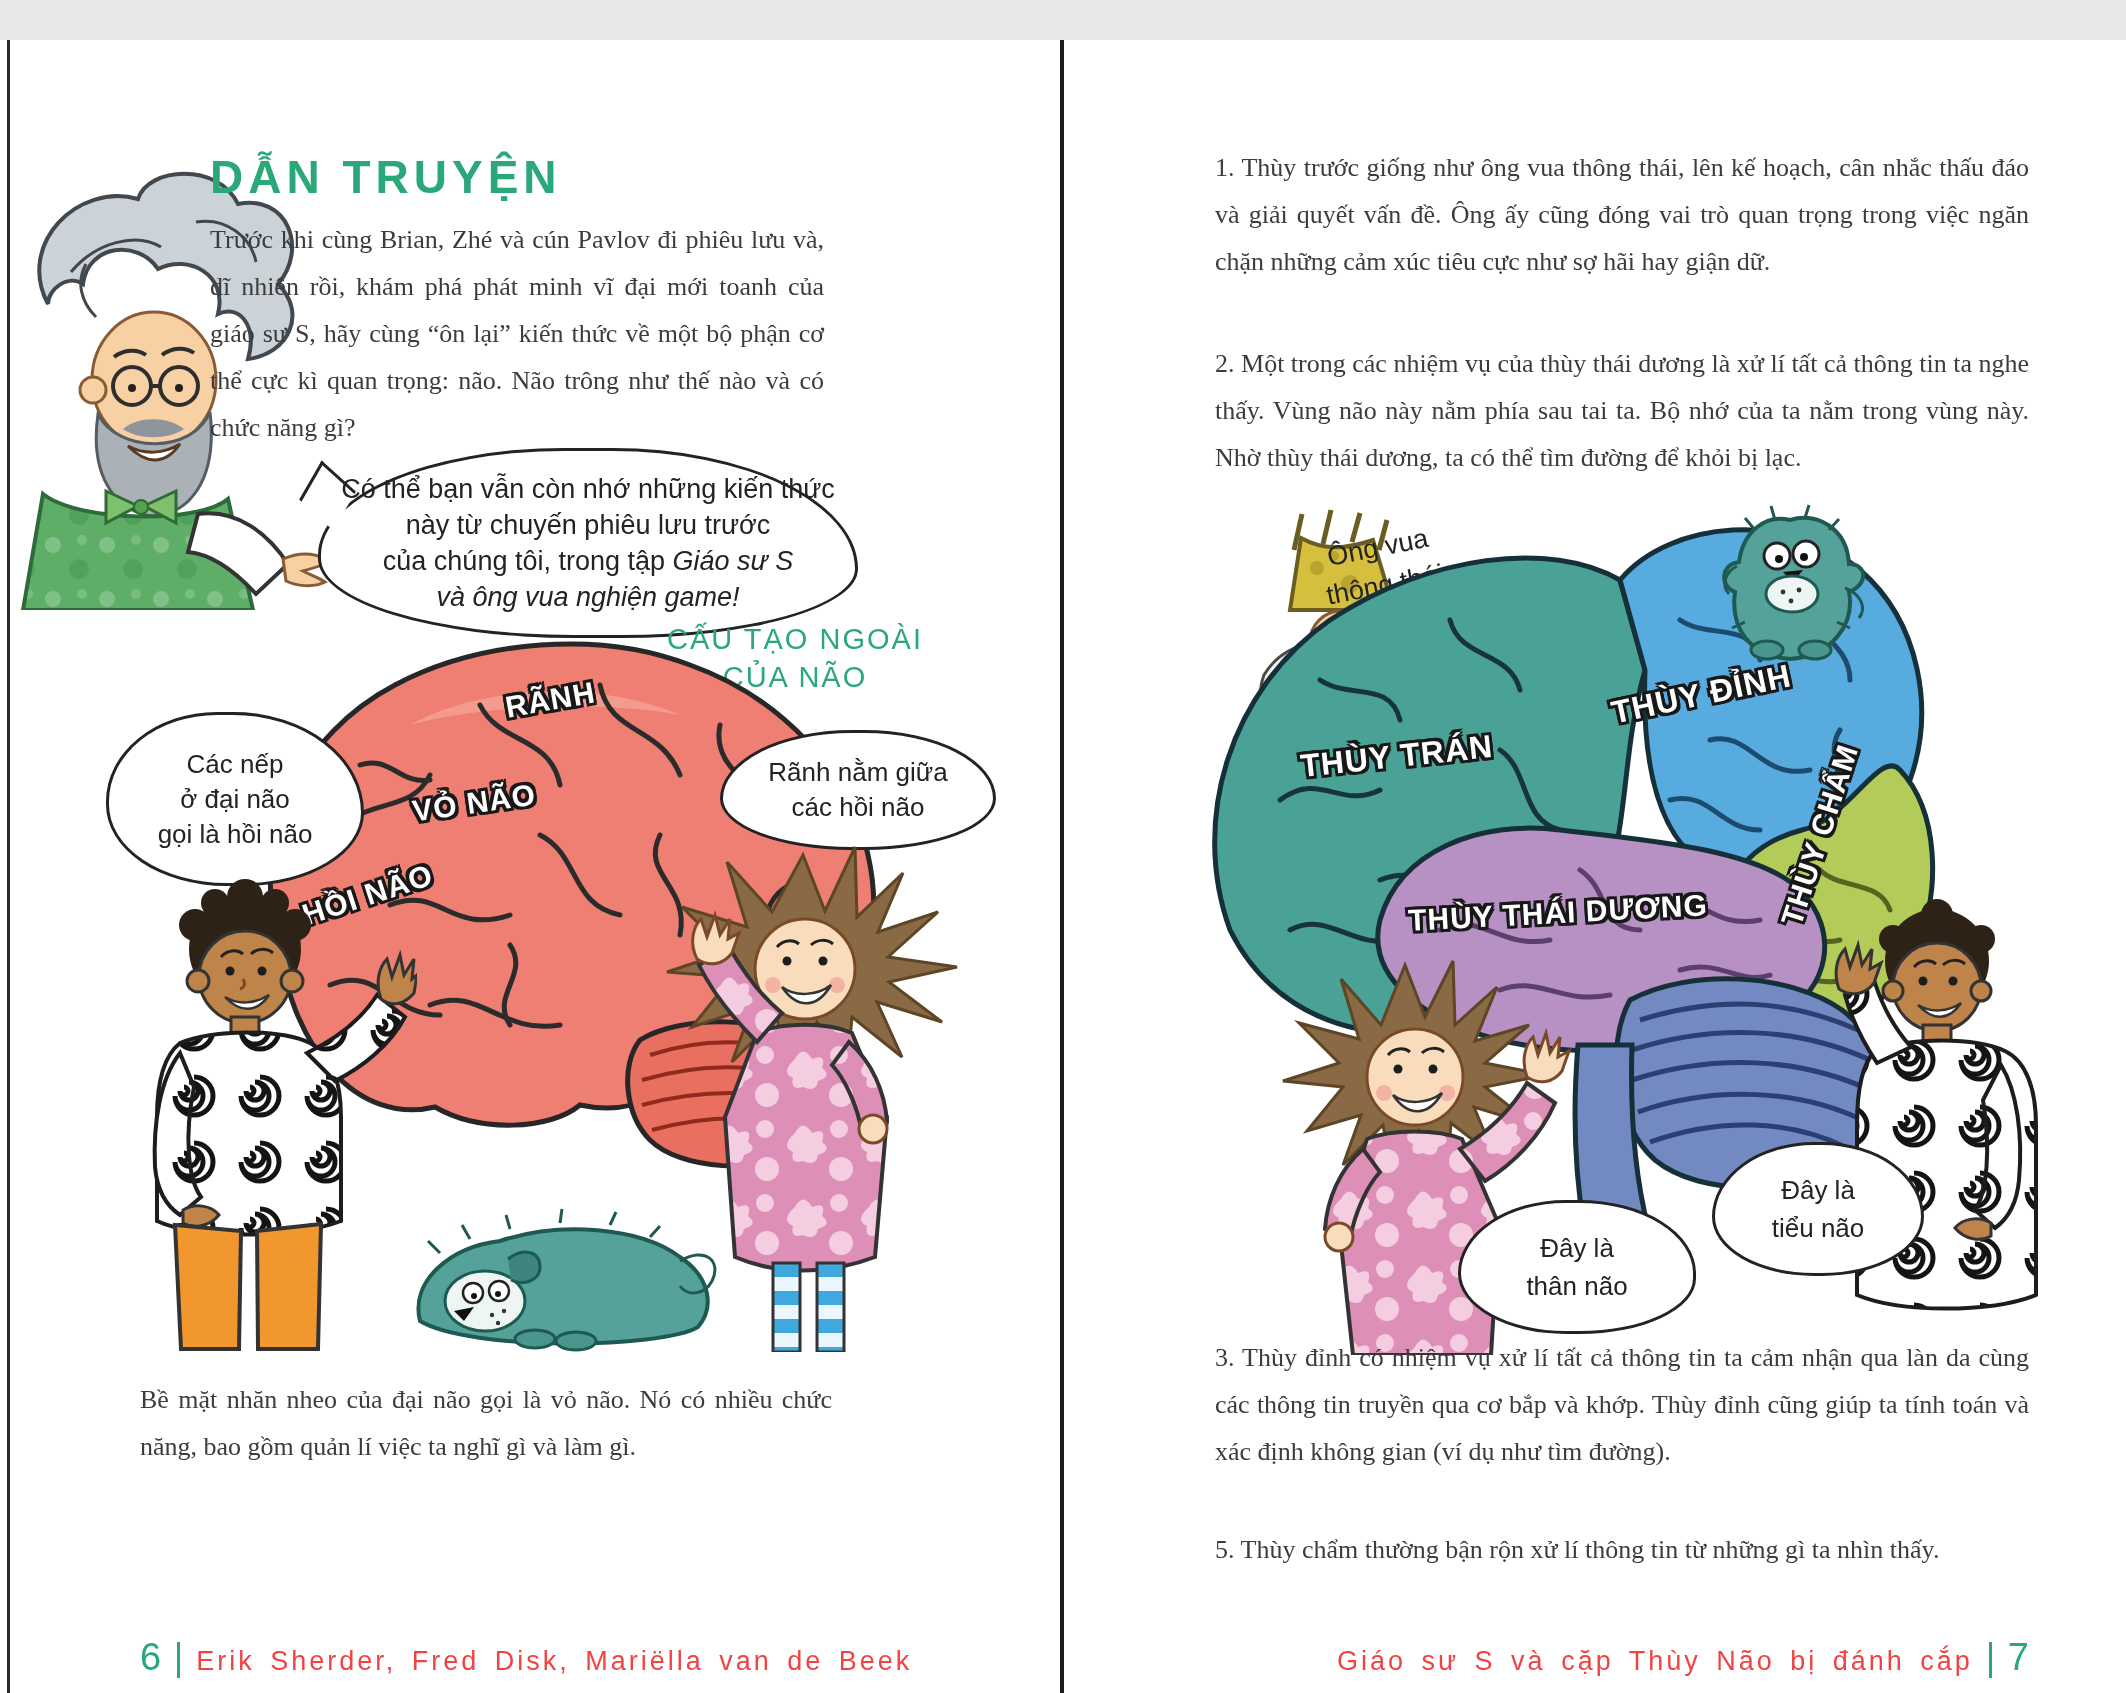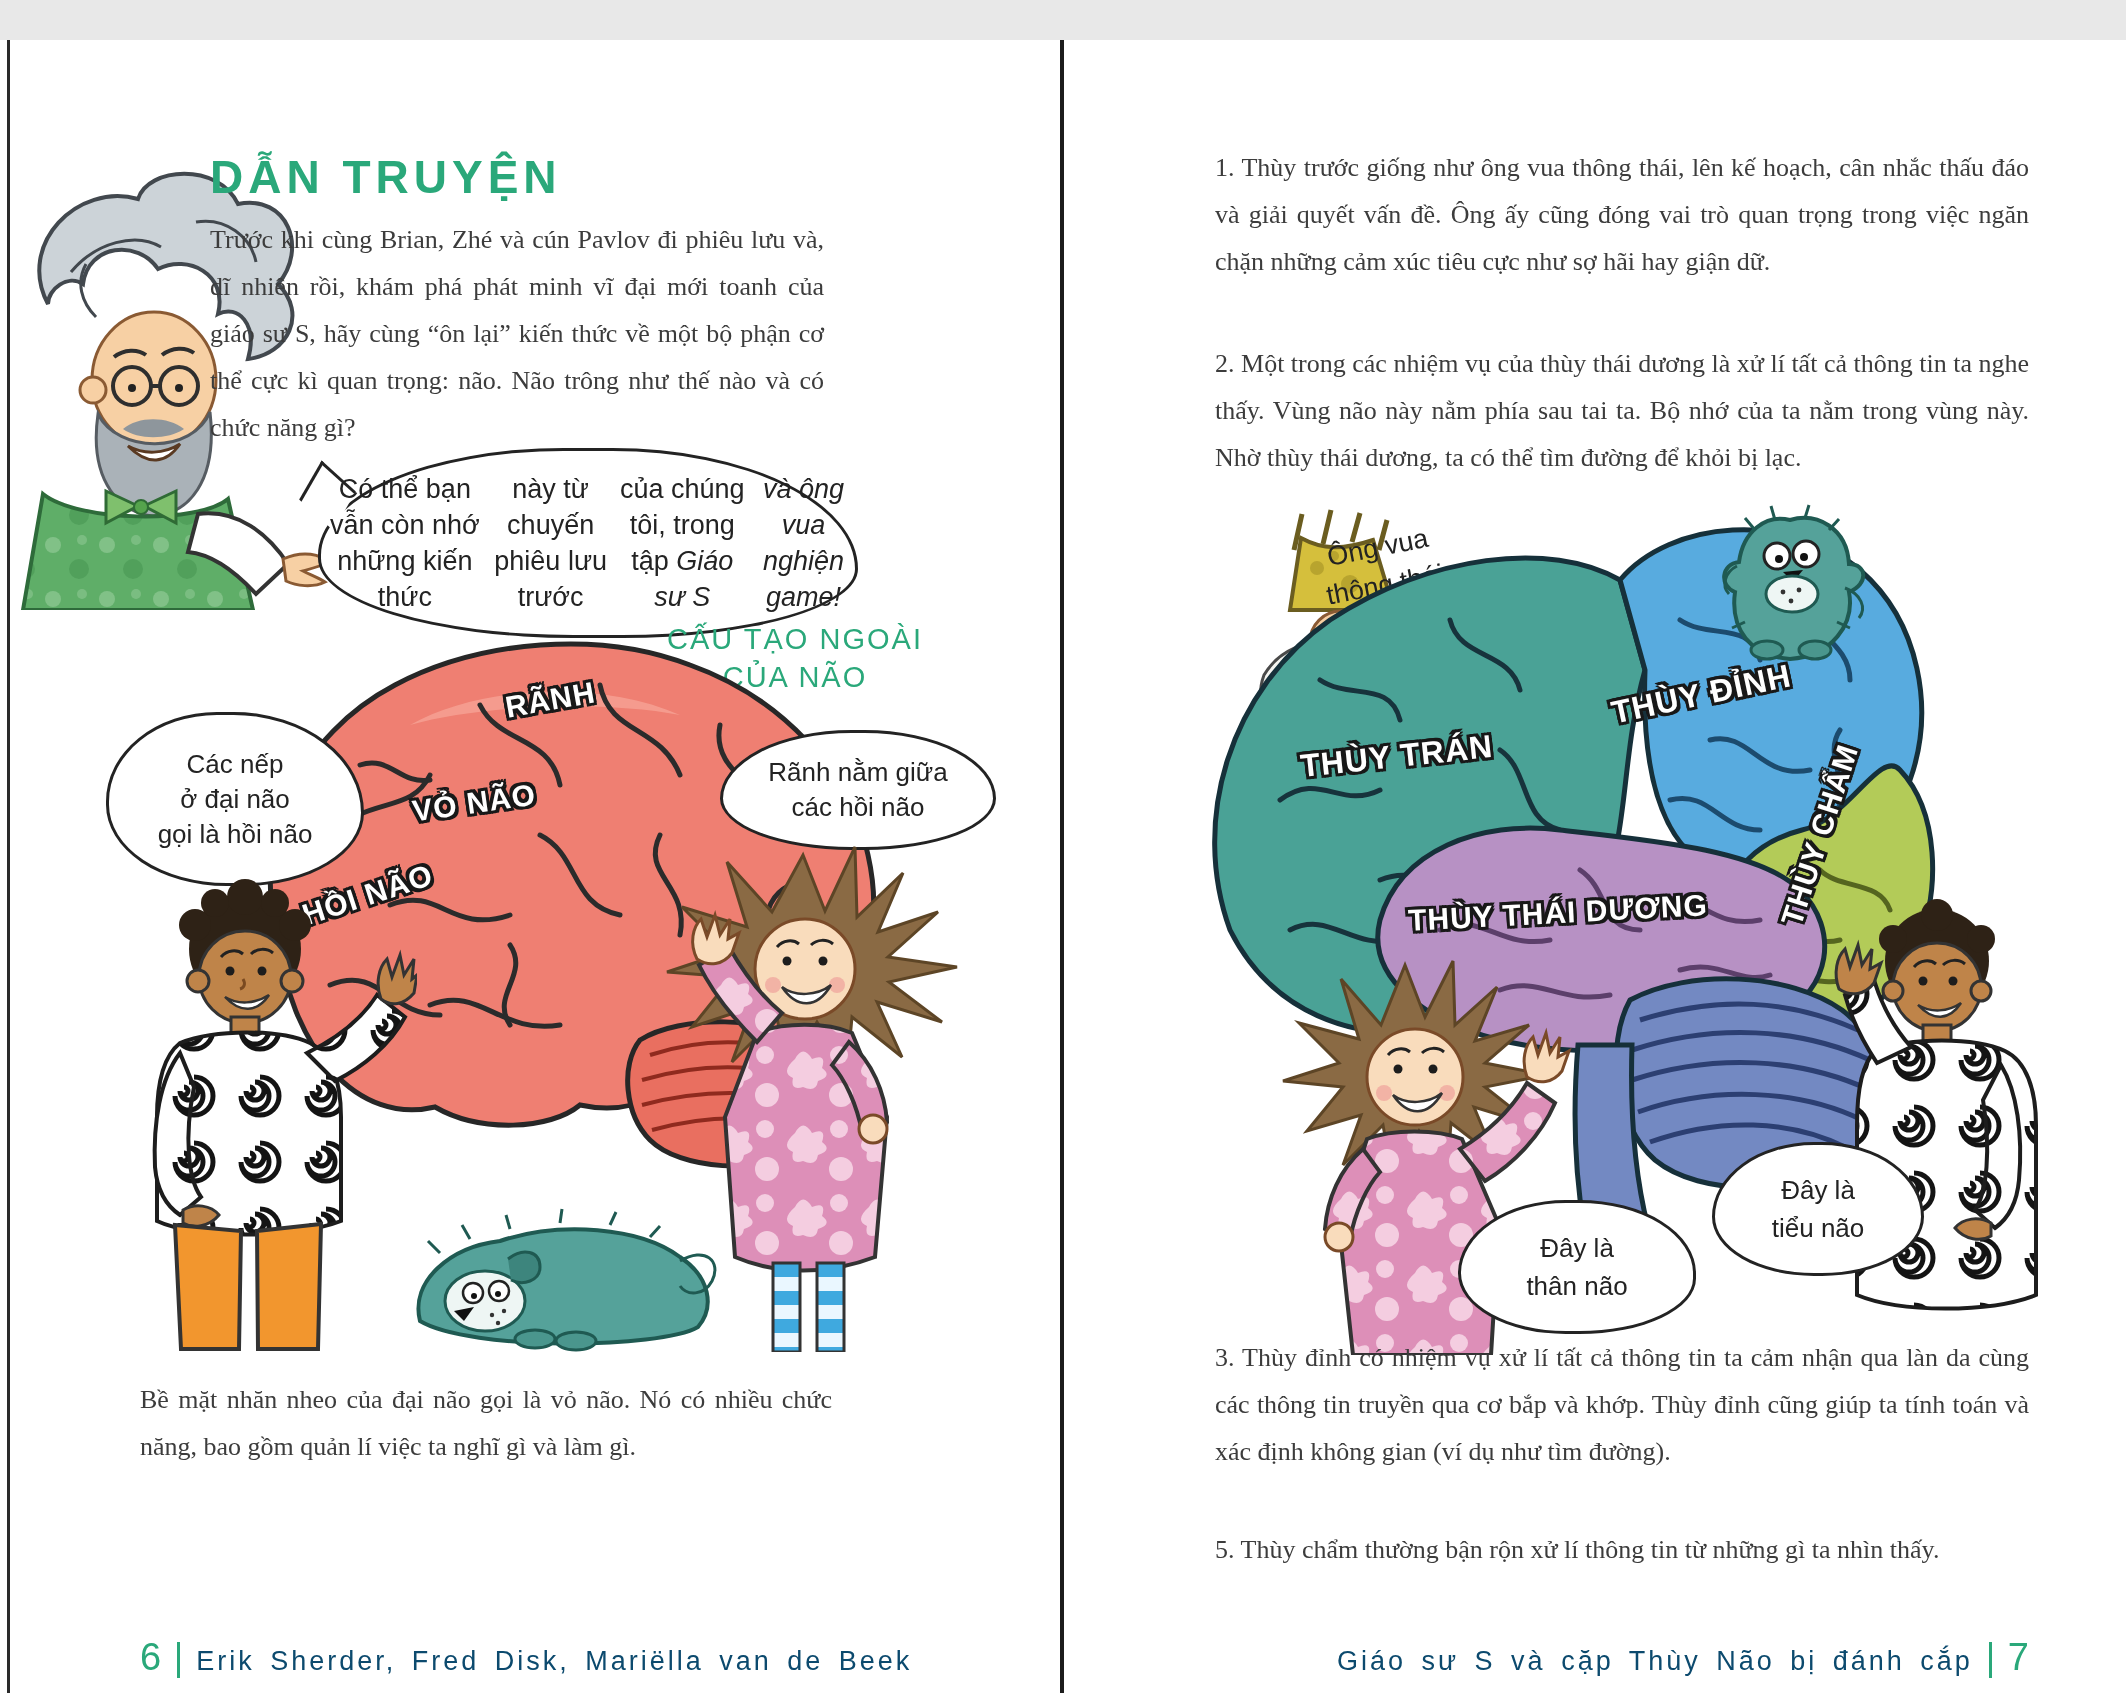"Có thể bạn vẫn còn" .speech { flex-direction: row -> column }
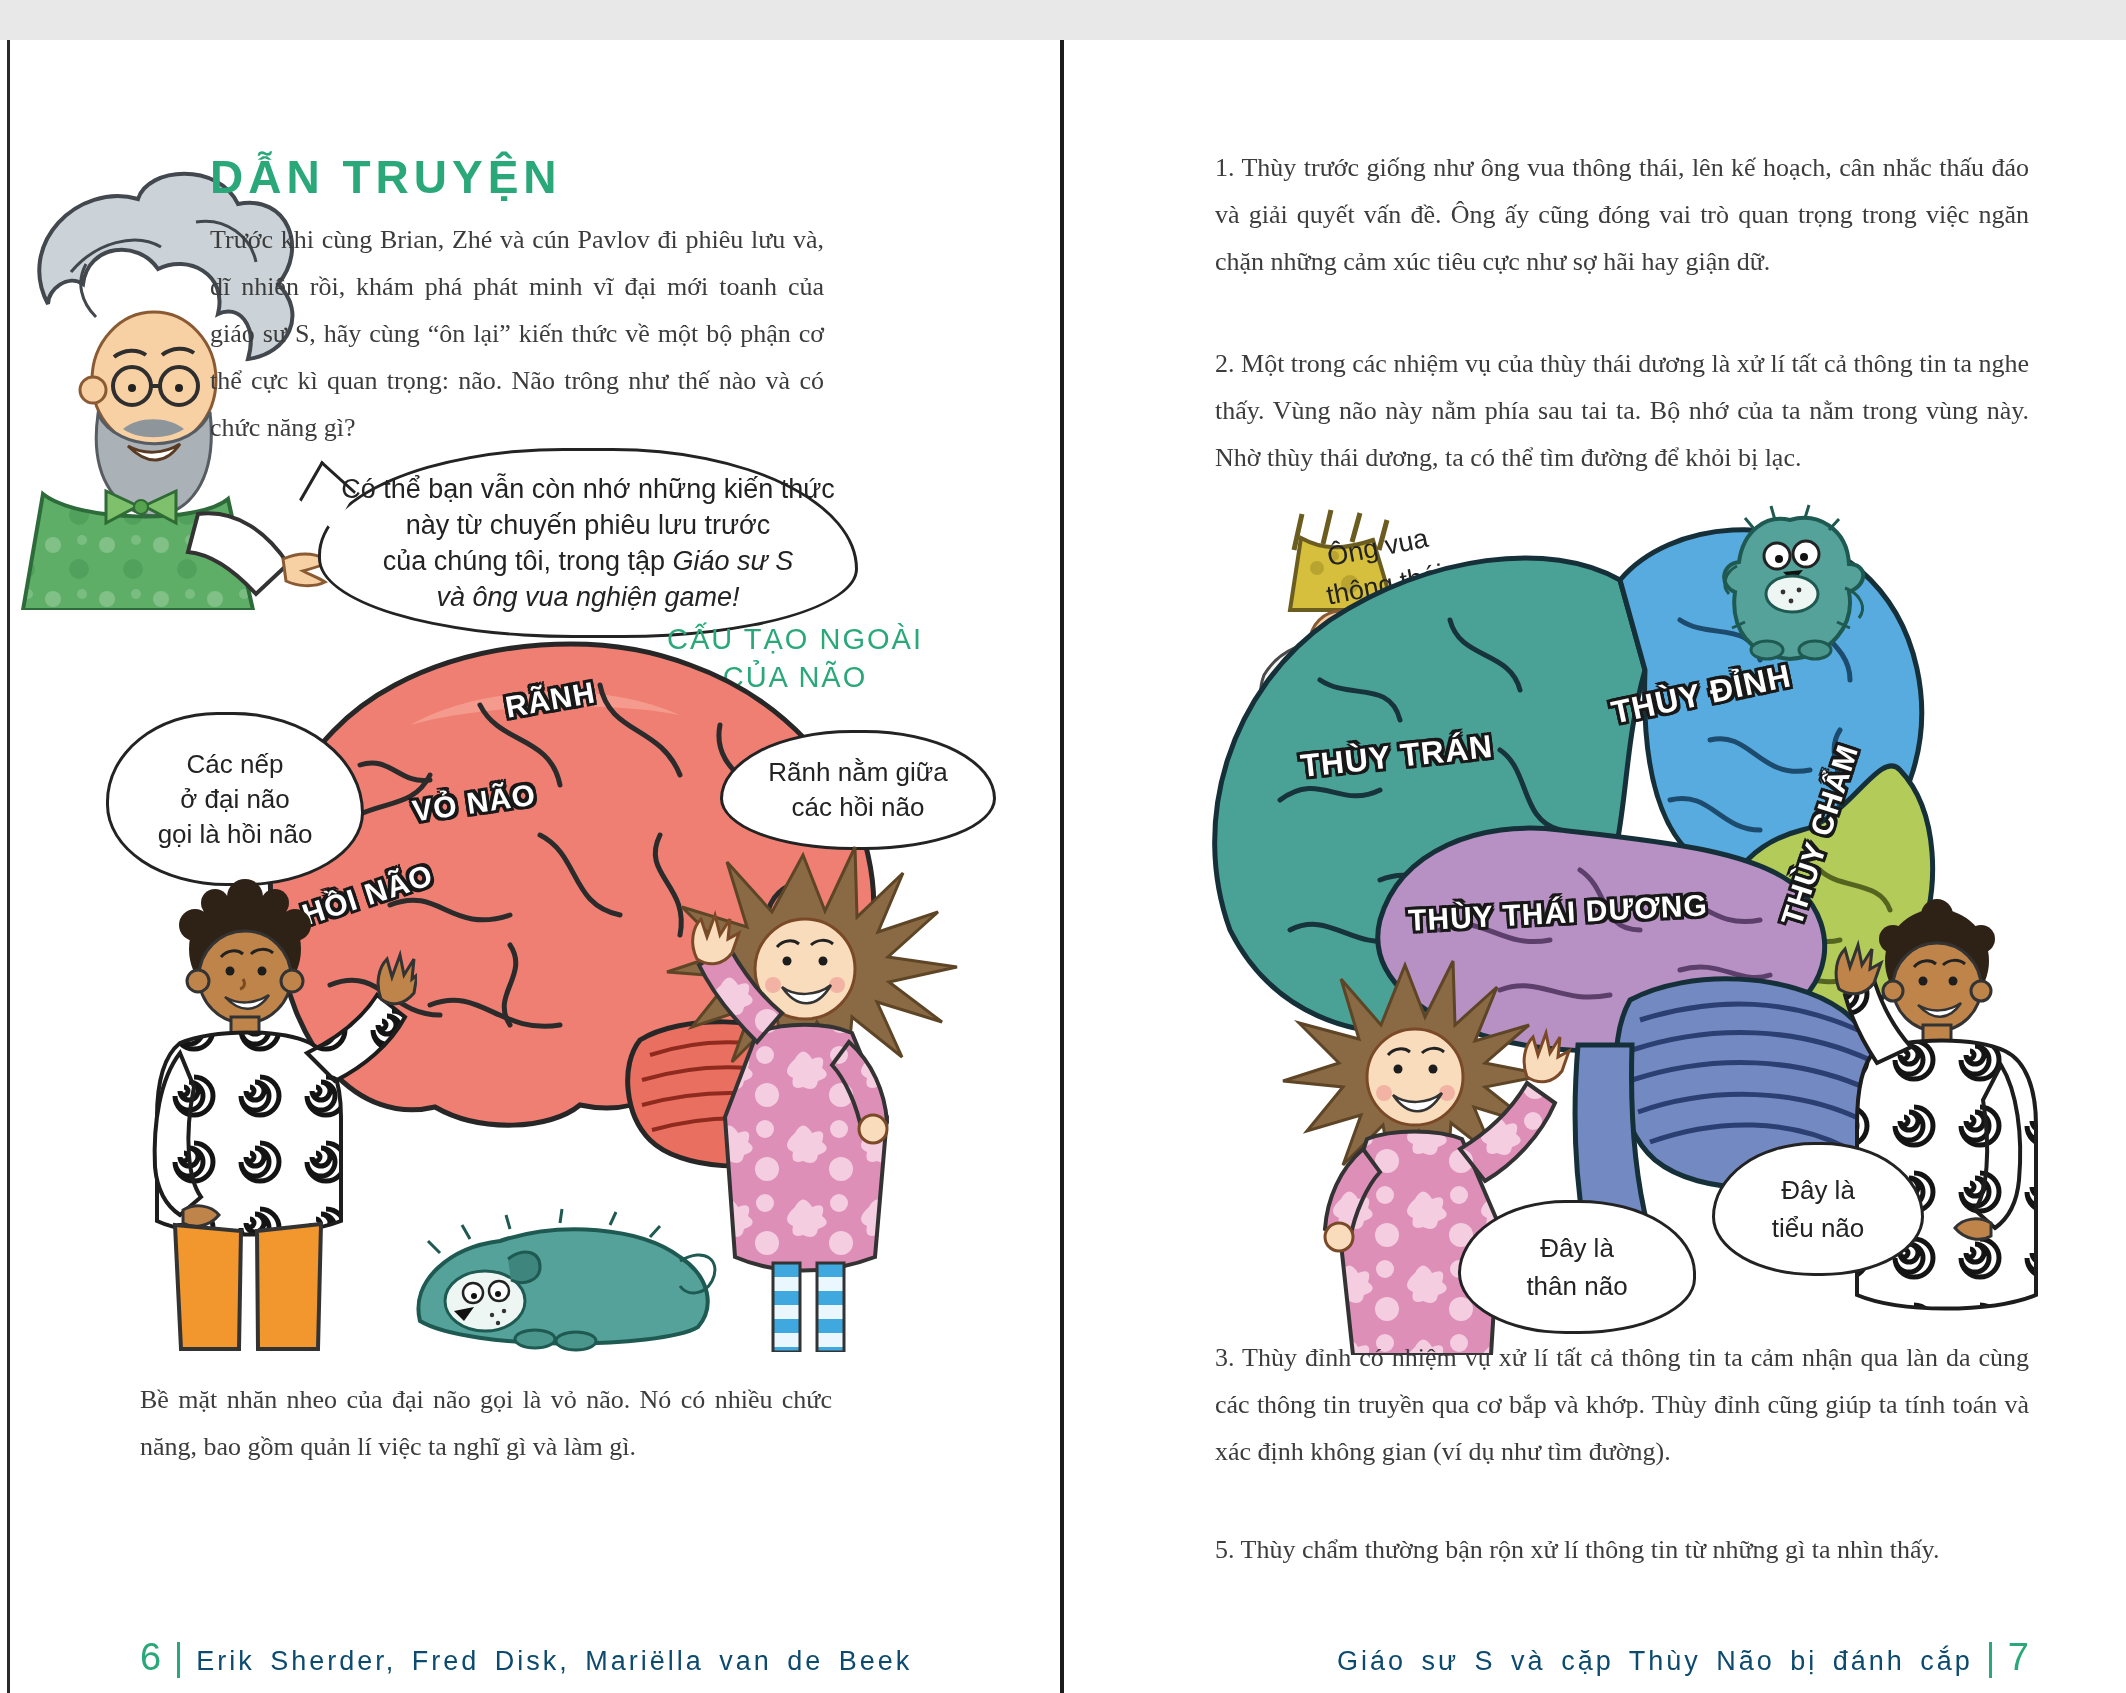"Erik Sherder, Fred Disk, Mariëlla" .footer-txt { color: #0c4a6e -> #ef4444 }
